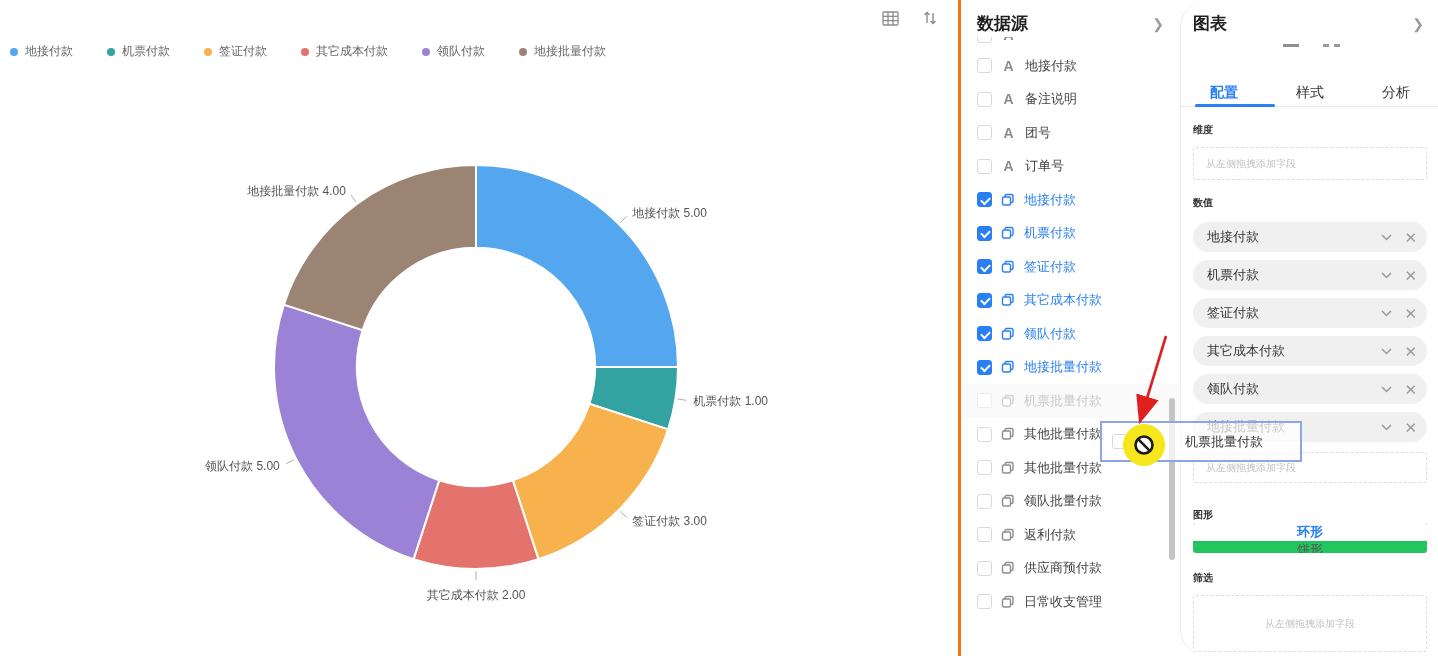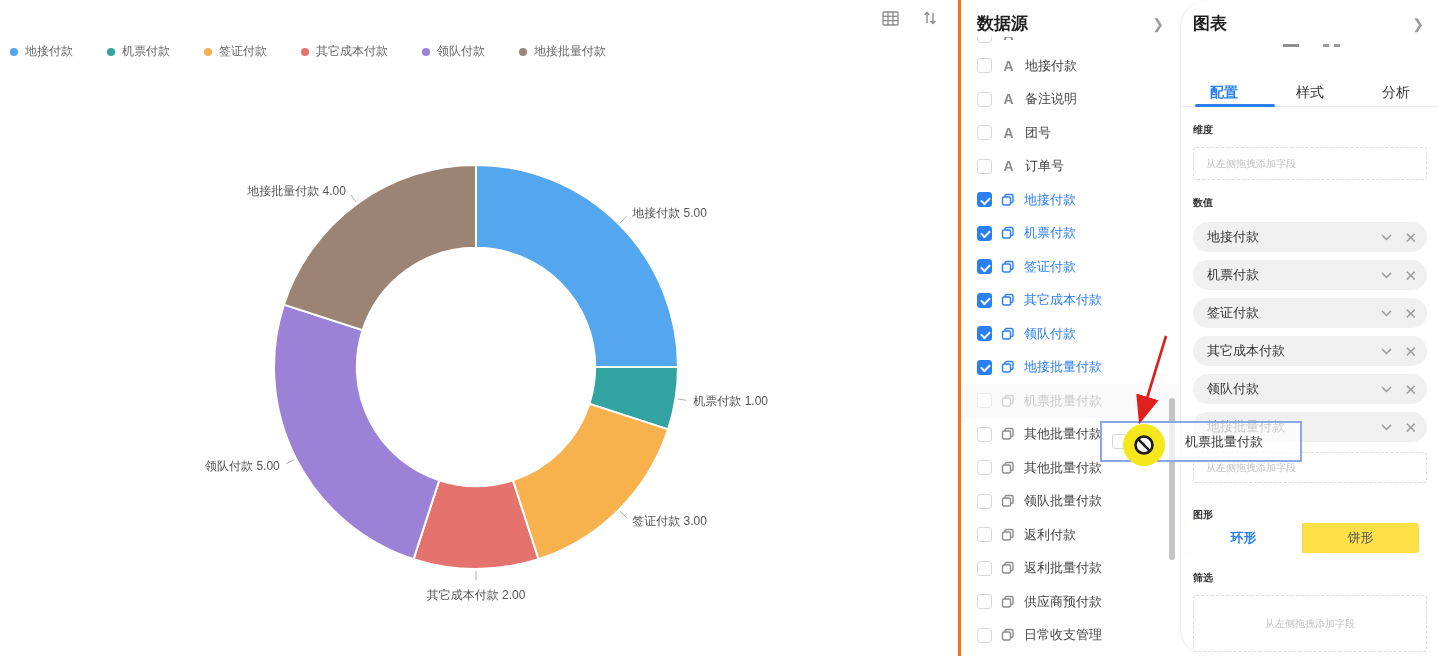"环形" .segmented { background: #fde047 -> #22c55e; flex-direction: none -> column; left: 4px -> 12px }
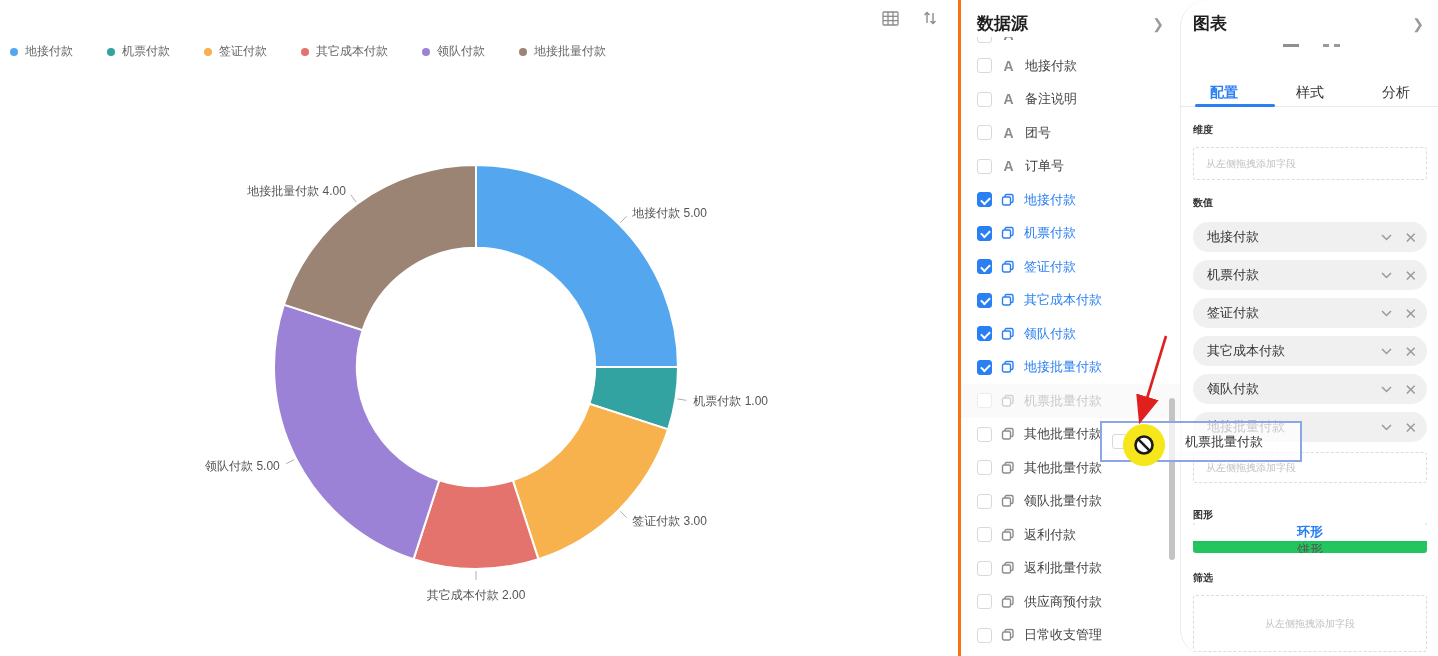"返利批量付款" div.ds-row { html: <div> <span></span> <span> <svg> <rect></rect> <rect></rect> </svg> </span> <span>返利批量付款</span> </div> -> none }
